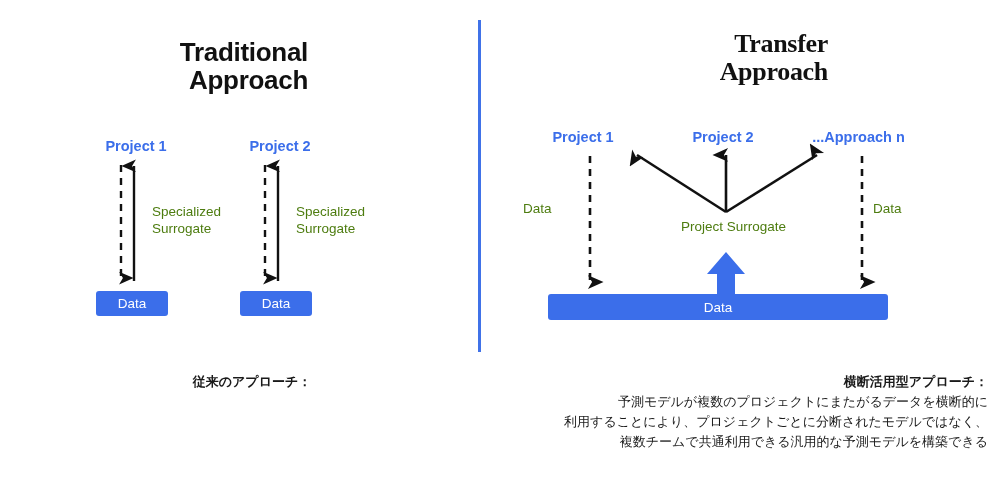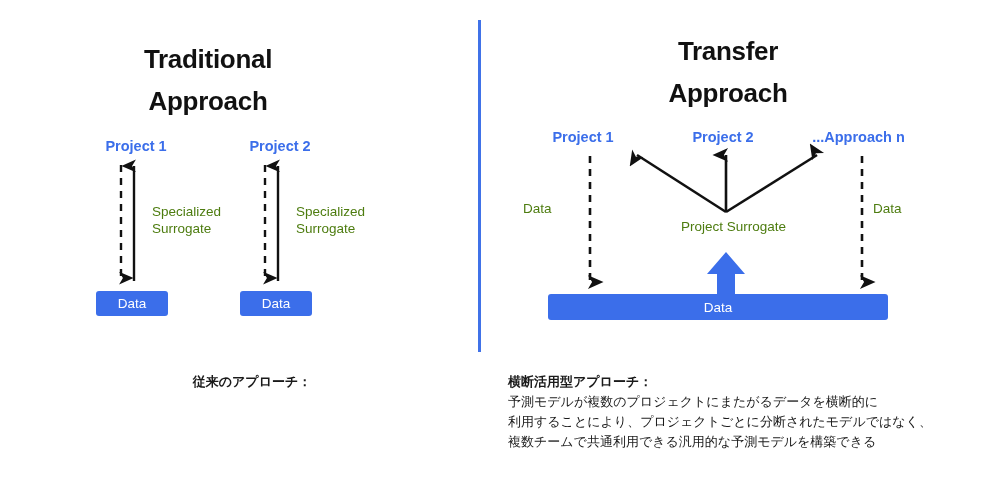"Traditional Approach" .panel-title { line-height: 42px -> 28px; text-align: center -> right }
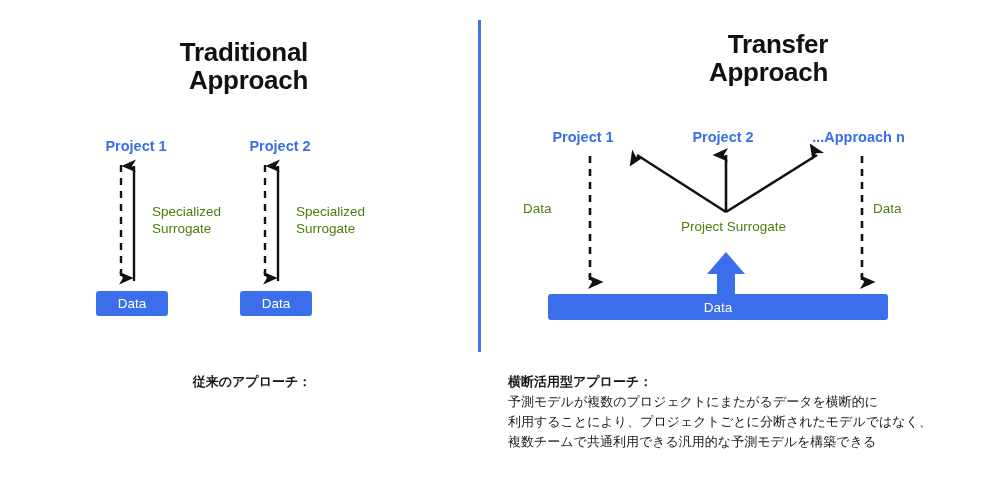"Transfer Approach" .title-right { font-family: none -> Liberation Serif, serif }
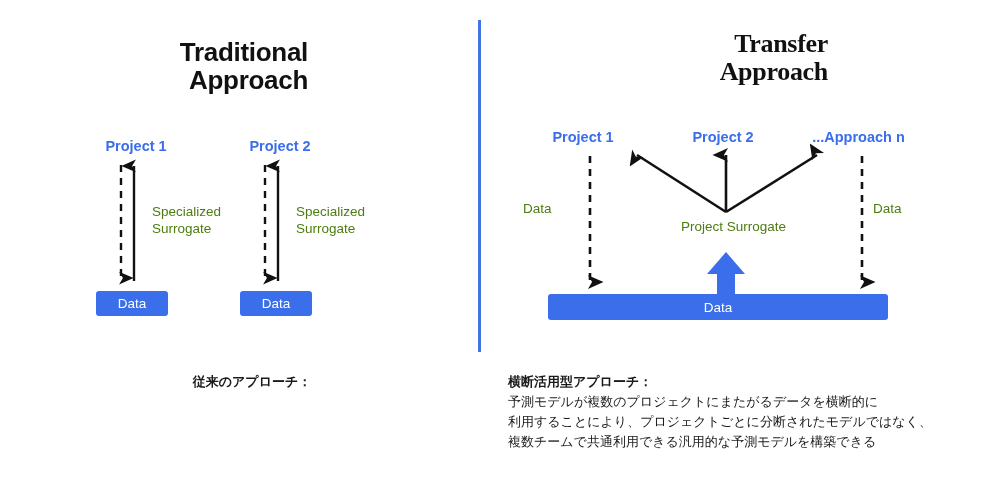"横断活用型アプローチ：" .caption-right { text-align: none -> right }
